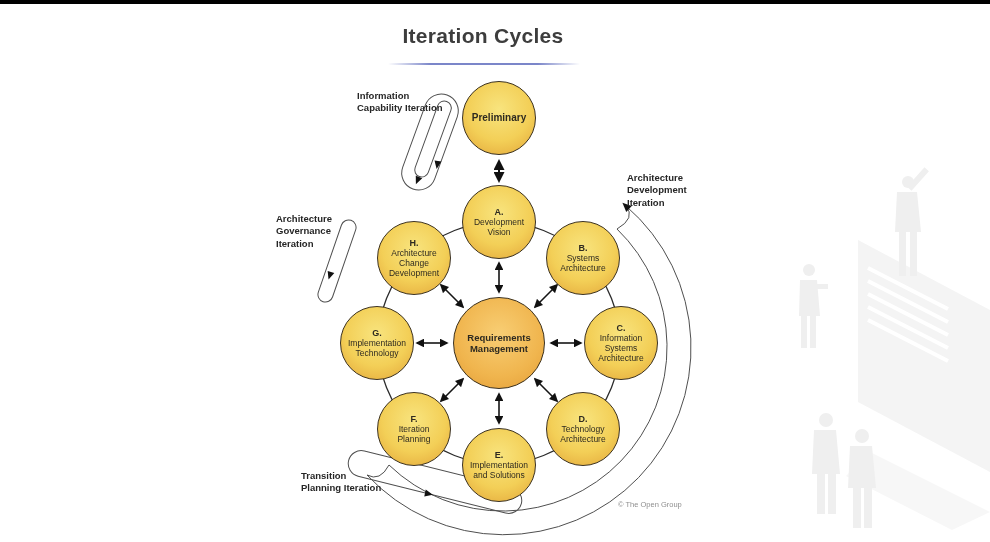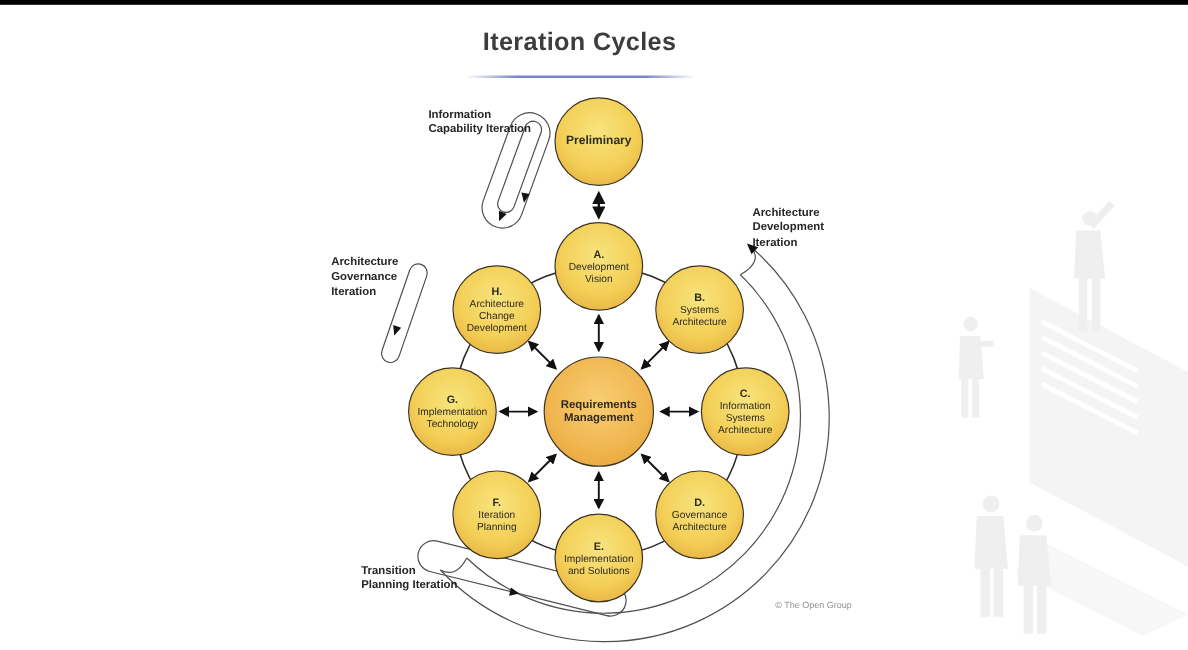"Governance Architecture" div.ph-name { text: Governance -> Technology }
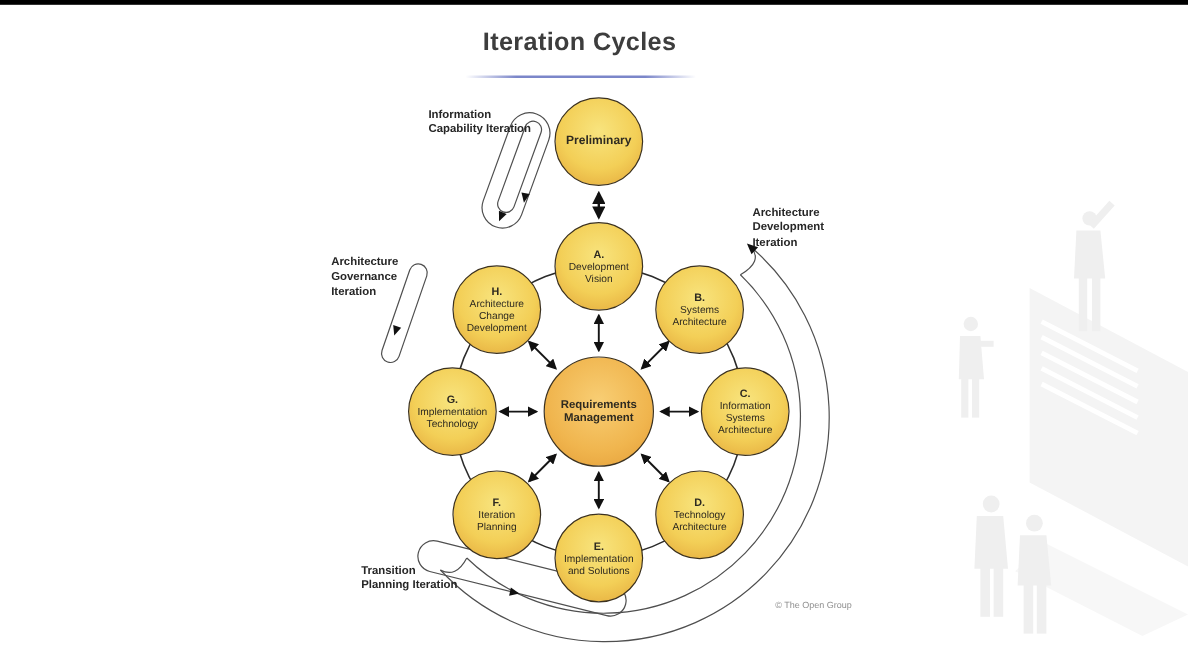"© The Open Group" .copyright { margin-left: 28px -> none }
